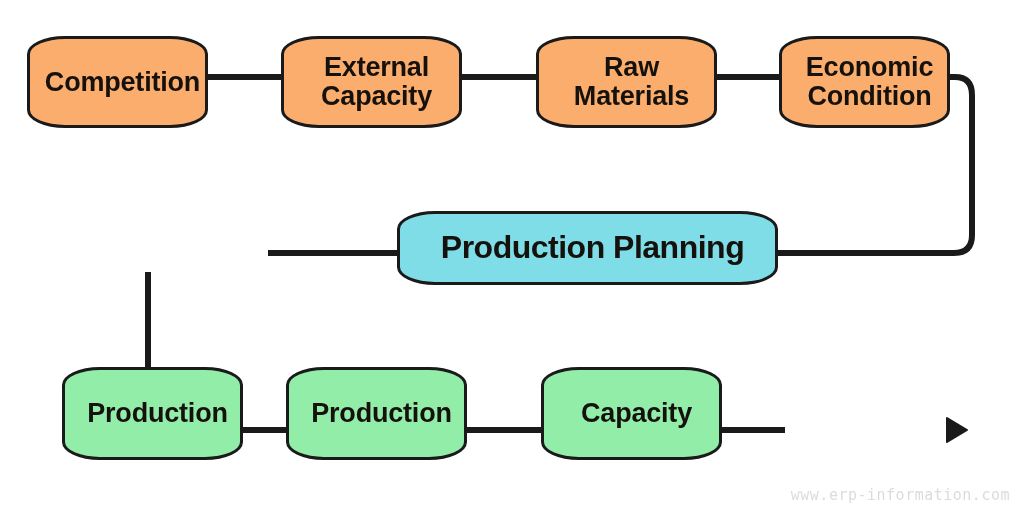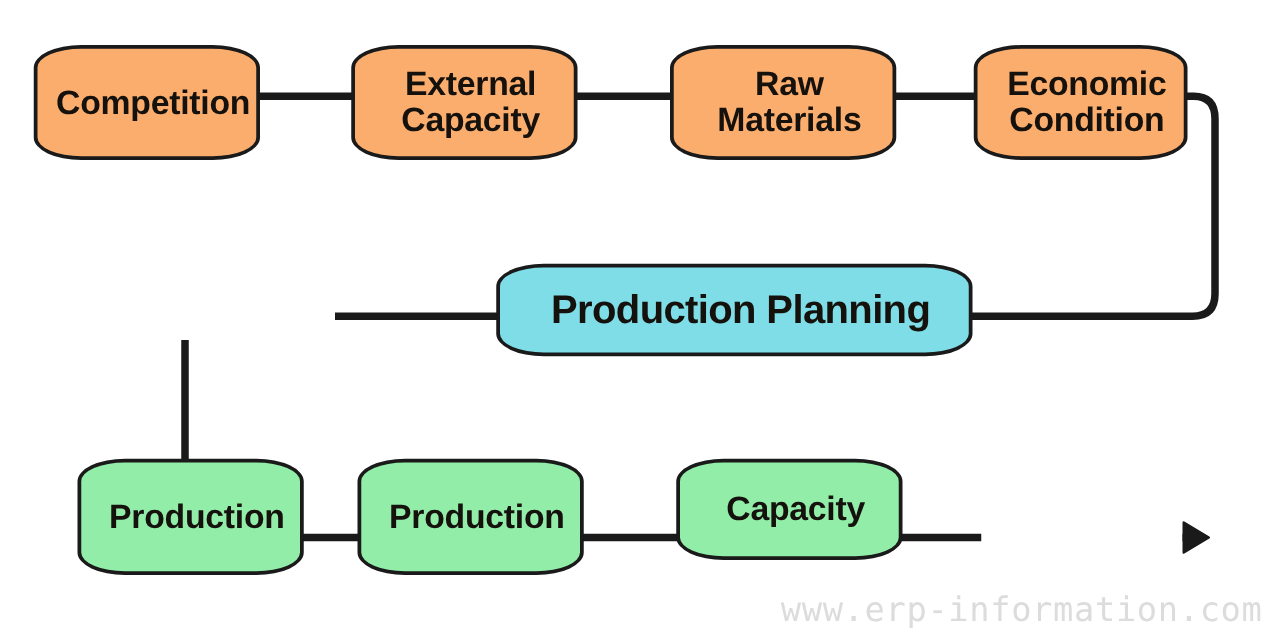"Capacity" div.node { height: 81px -> 93px }
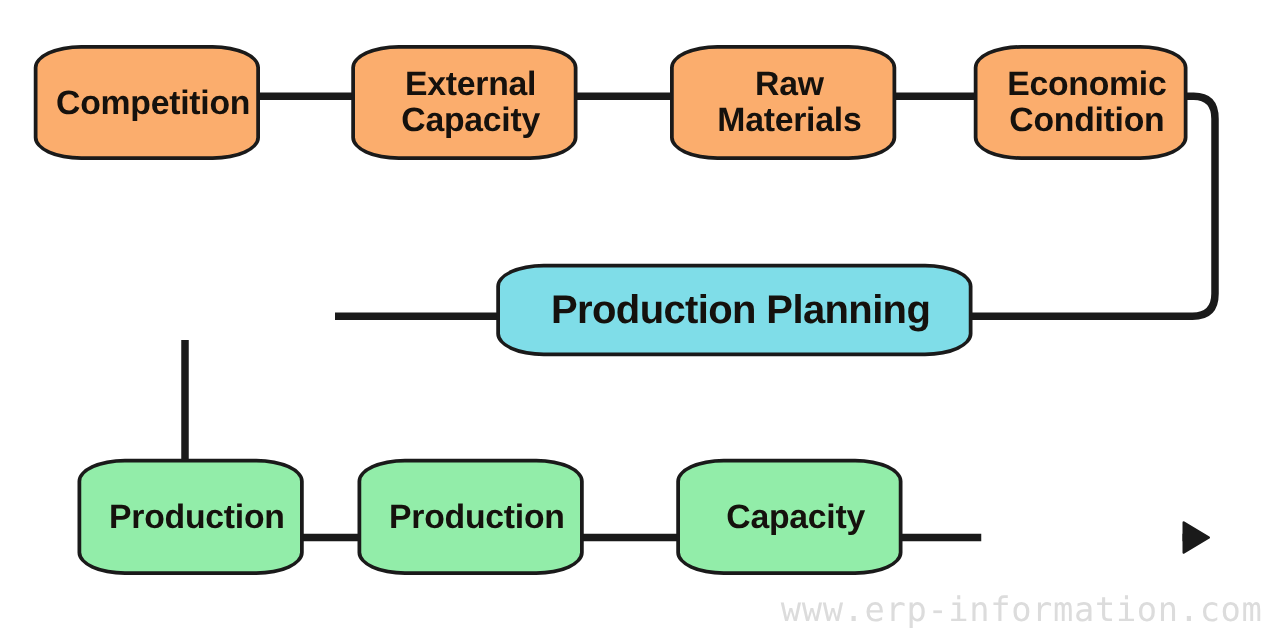"www.erp-information.com" #watermark { font-size: 27px -> 15px }
